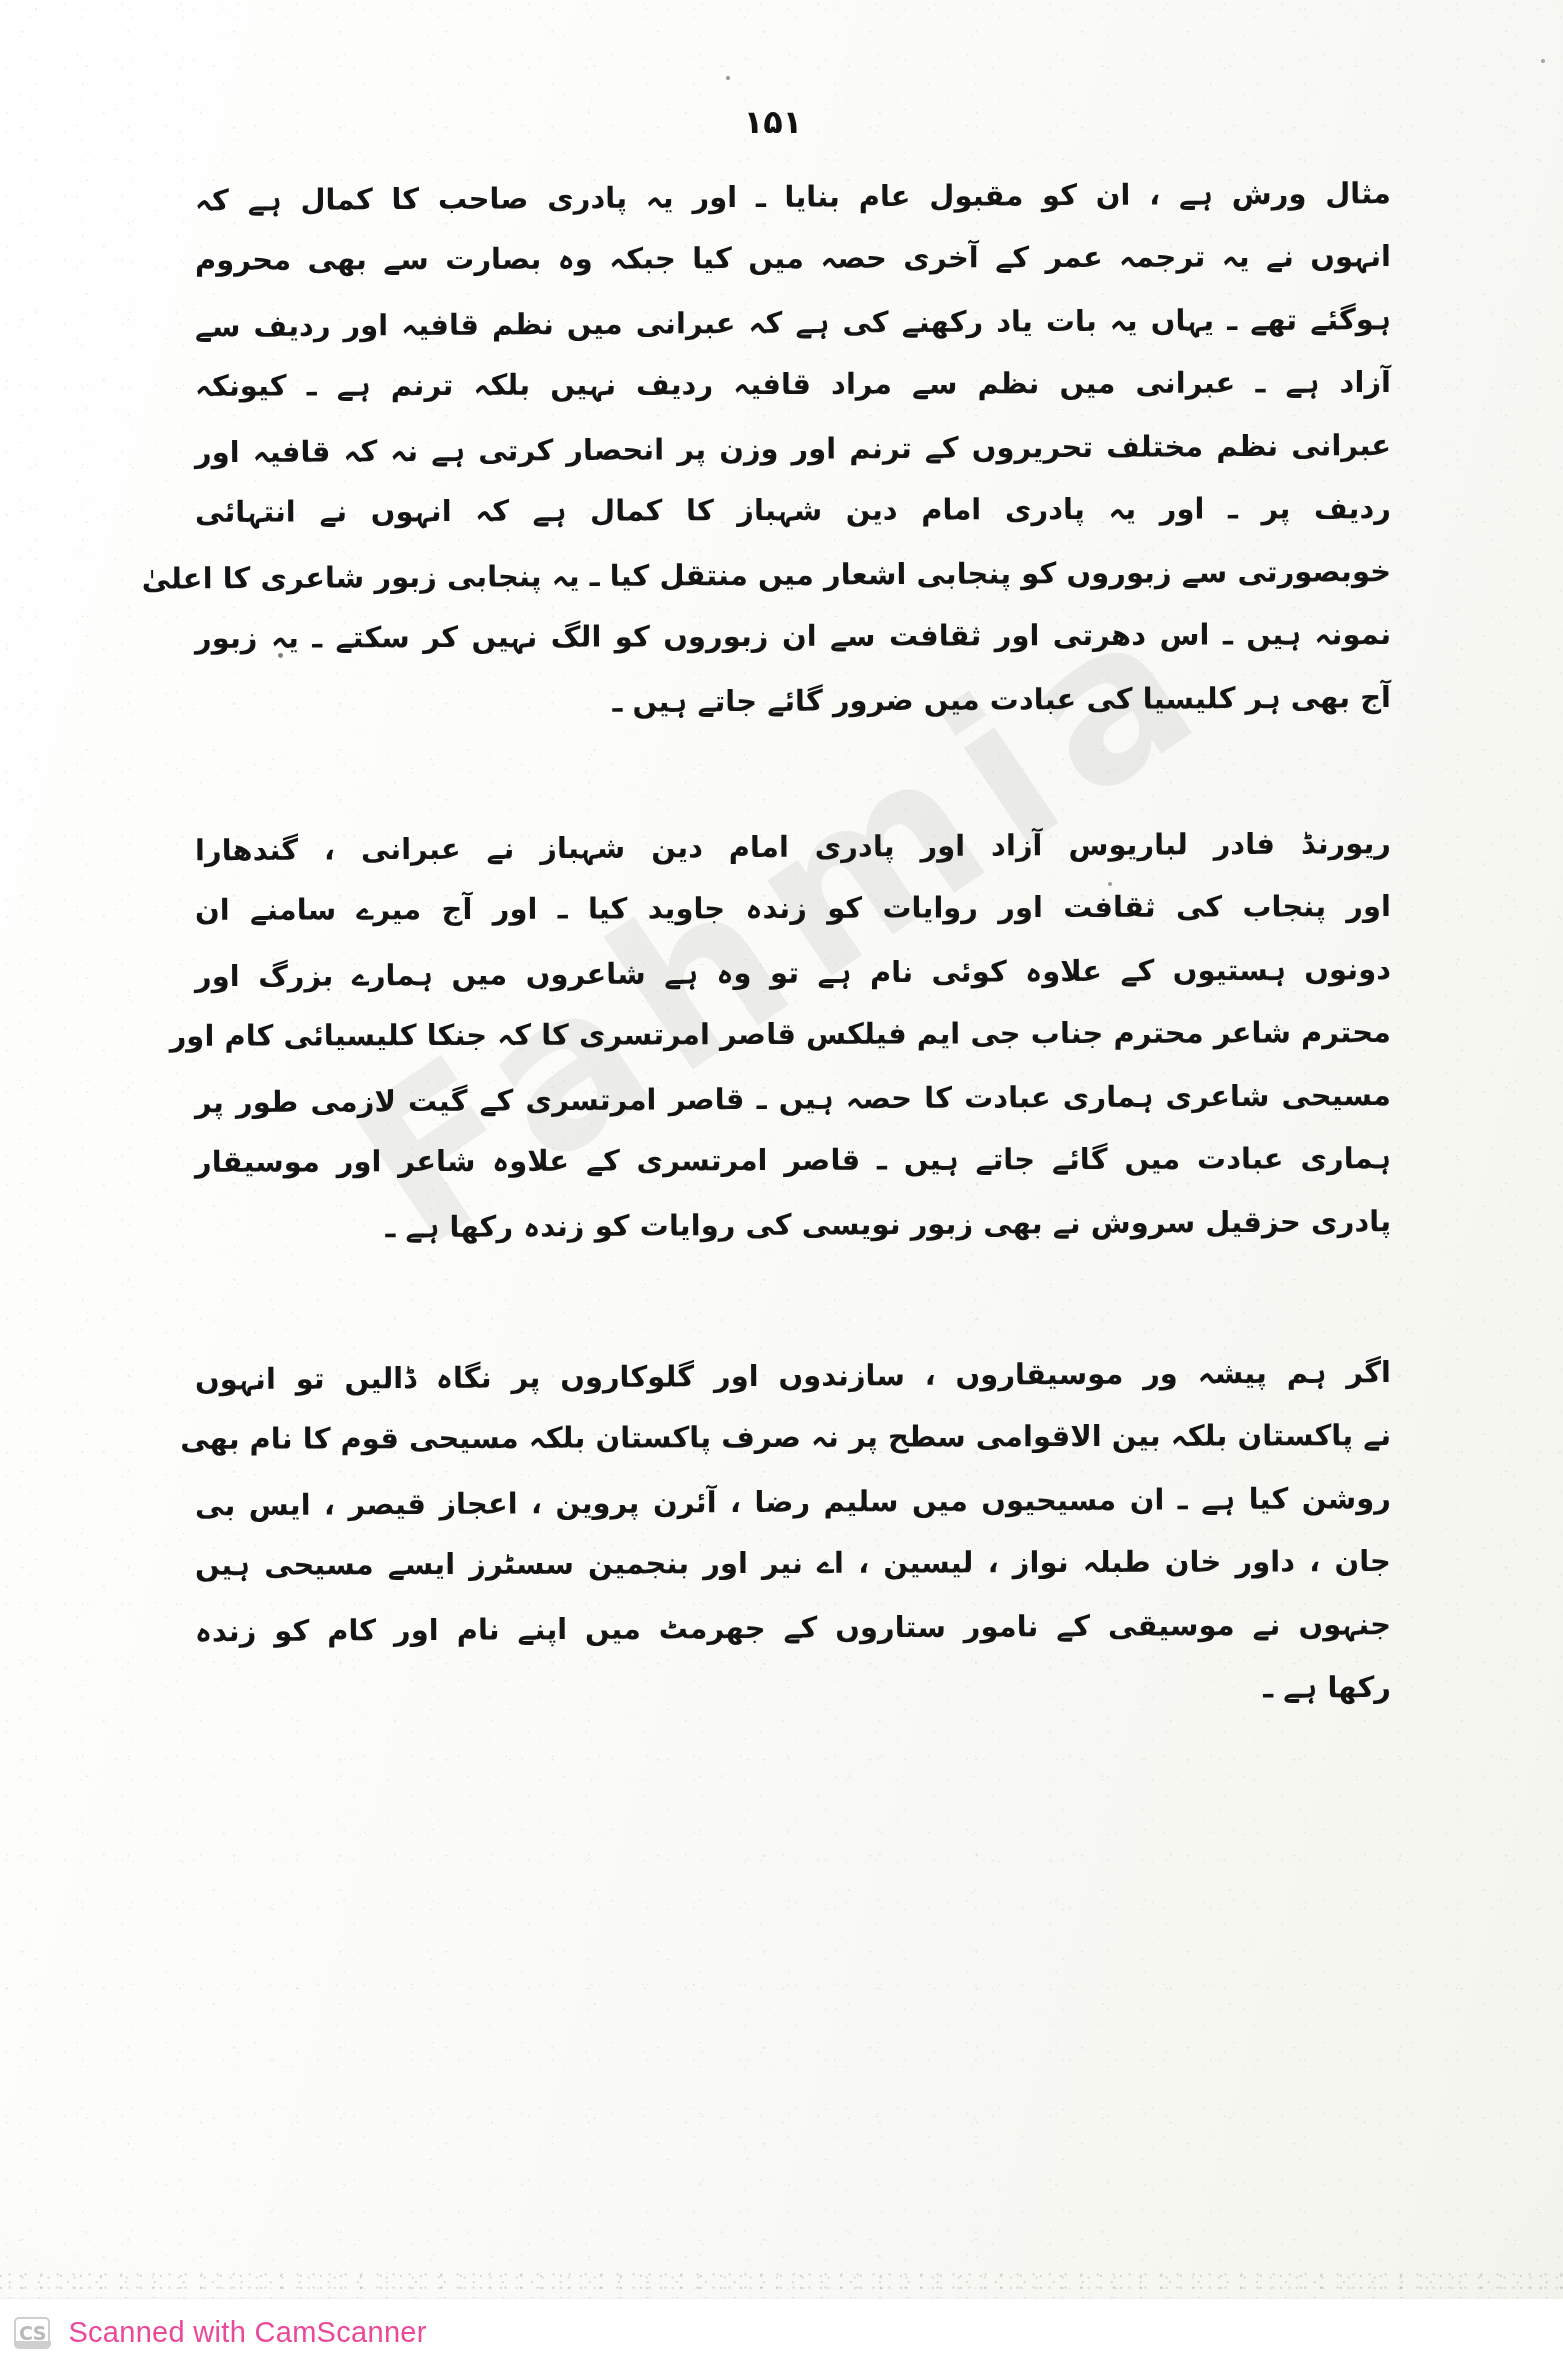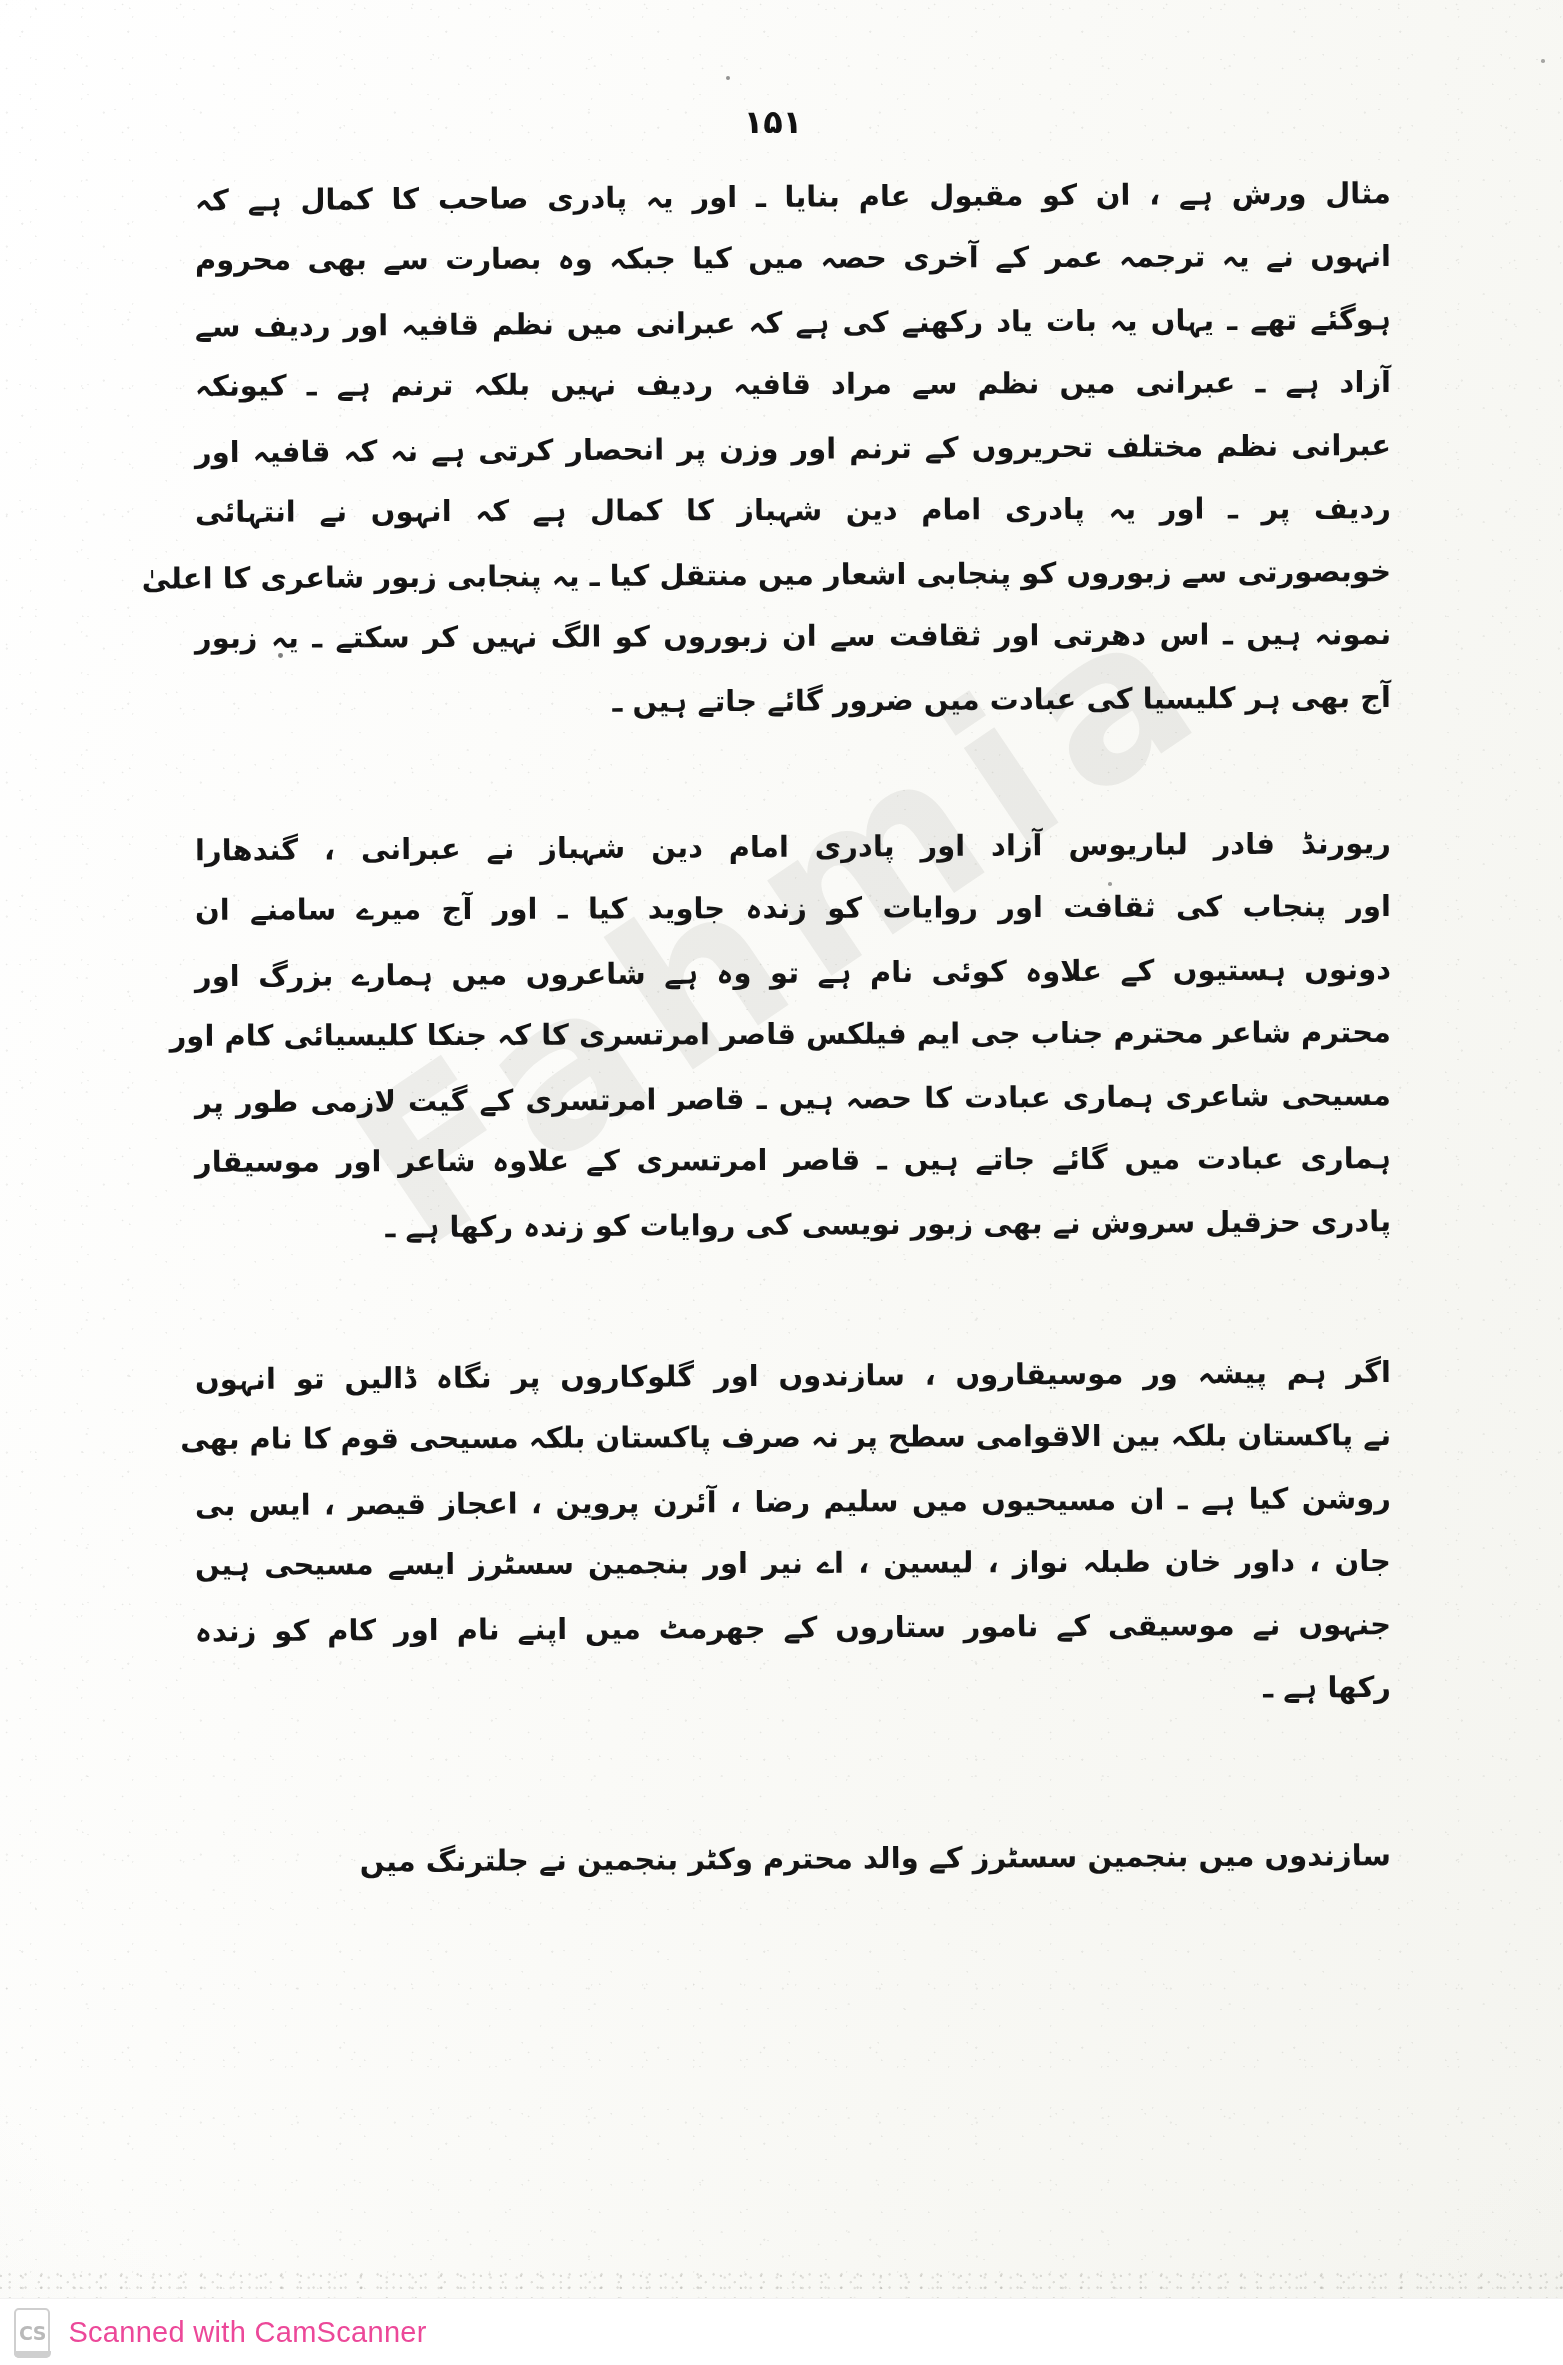"سازندوں میں بنجمین سسٹرز کے" div.para { html: <div> <div>سازندوں میں بنجمین سسٹرز کے والد محترم وکٹر بنجمین نے جلترنگ میں</div> </div> -> none }
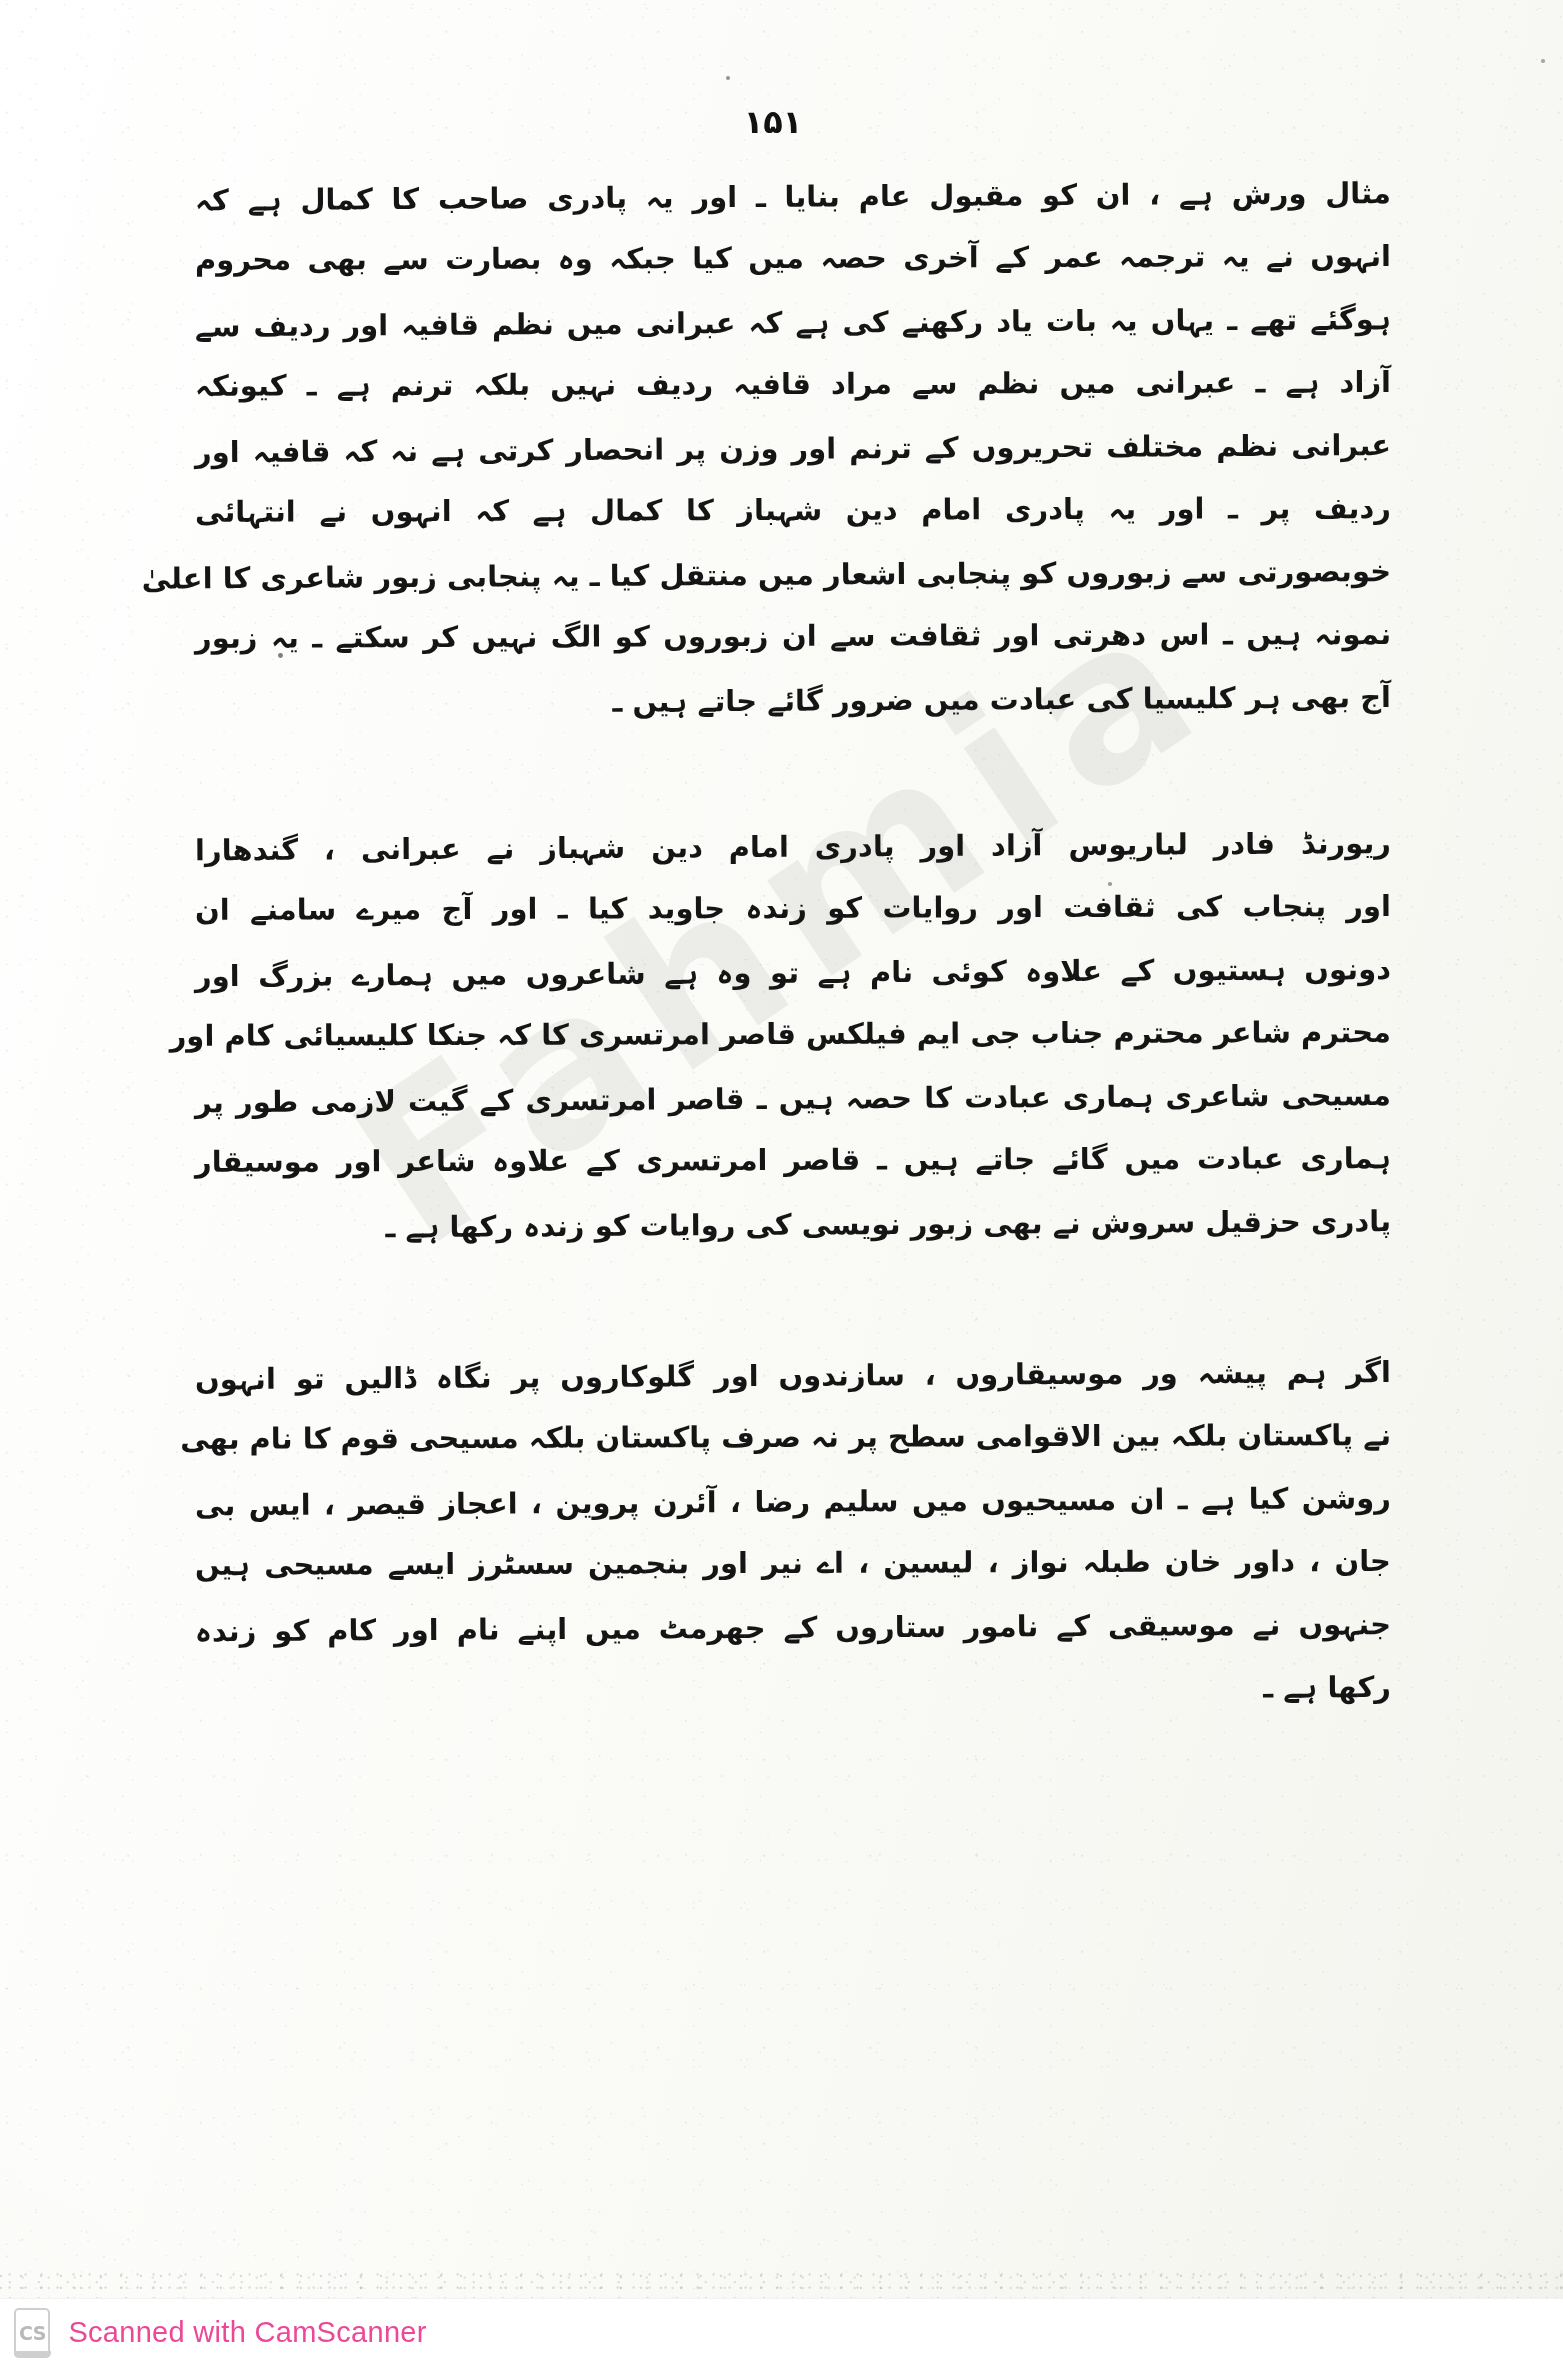"CS" .cs-logo { height: 50px -> 31px }
